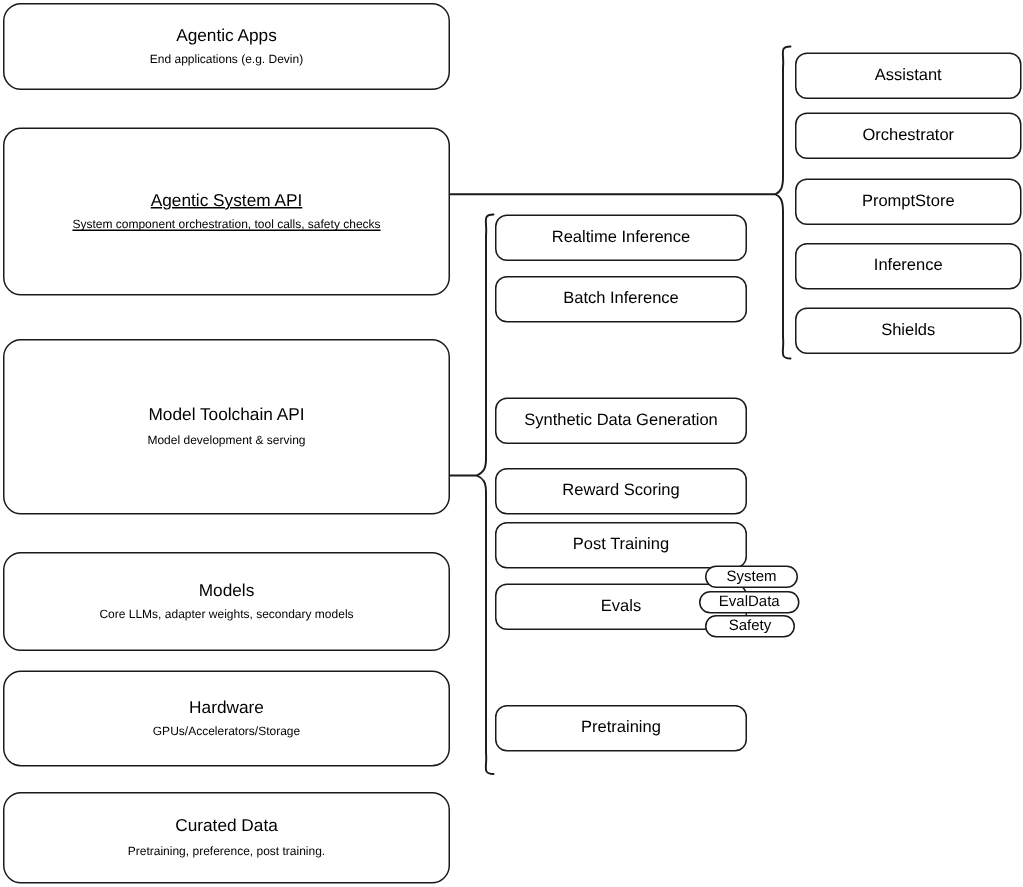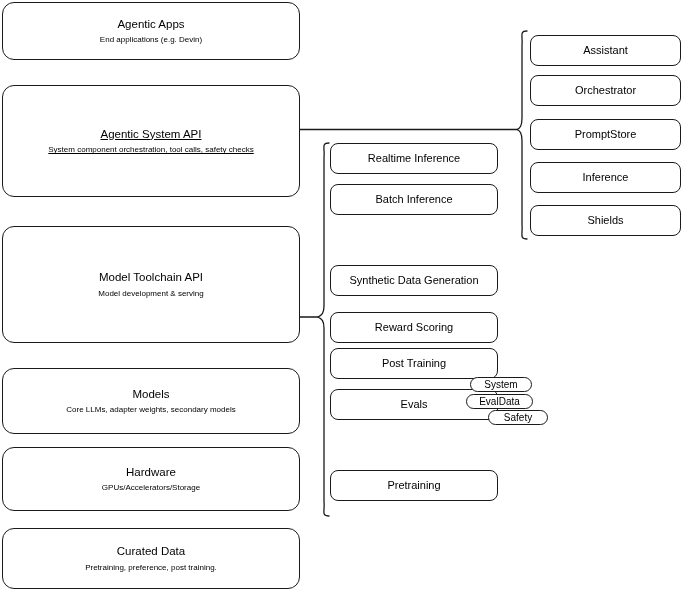"Safety" div.pill { left: 488px -> 470px }
